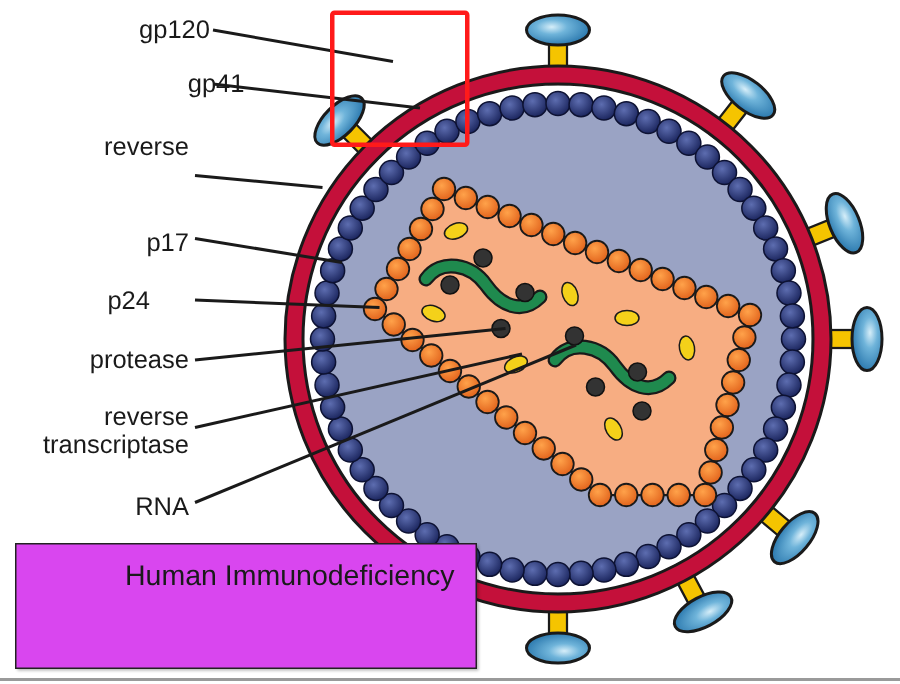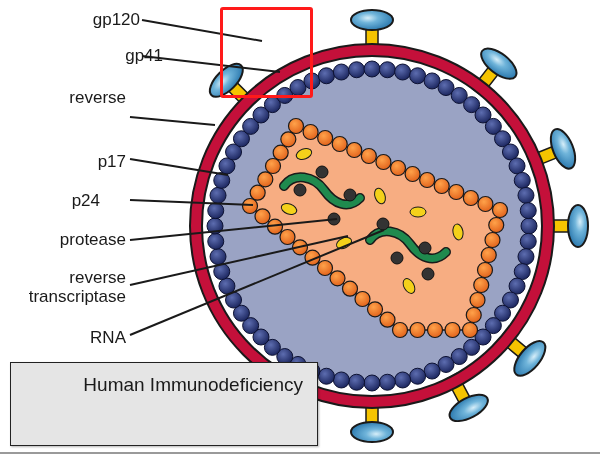"Human Immunodeficiency" #title-box { background: #e5e5e5 -> #d946ef }
